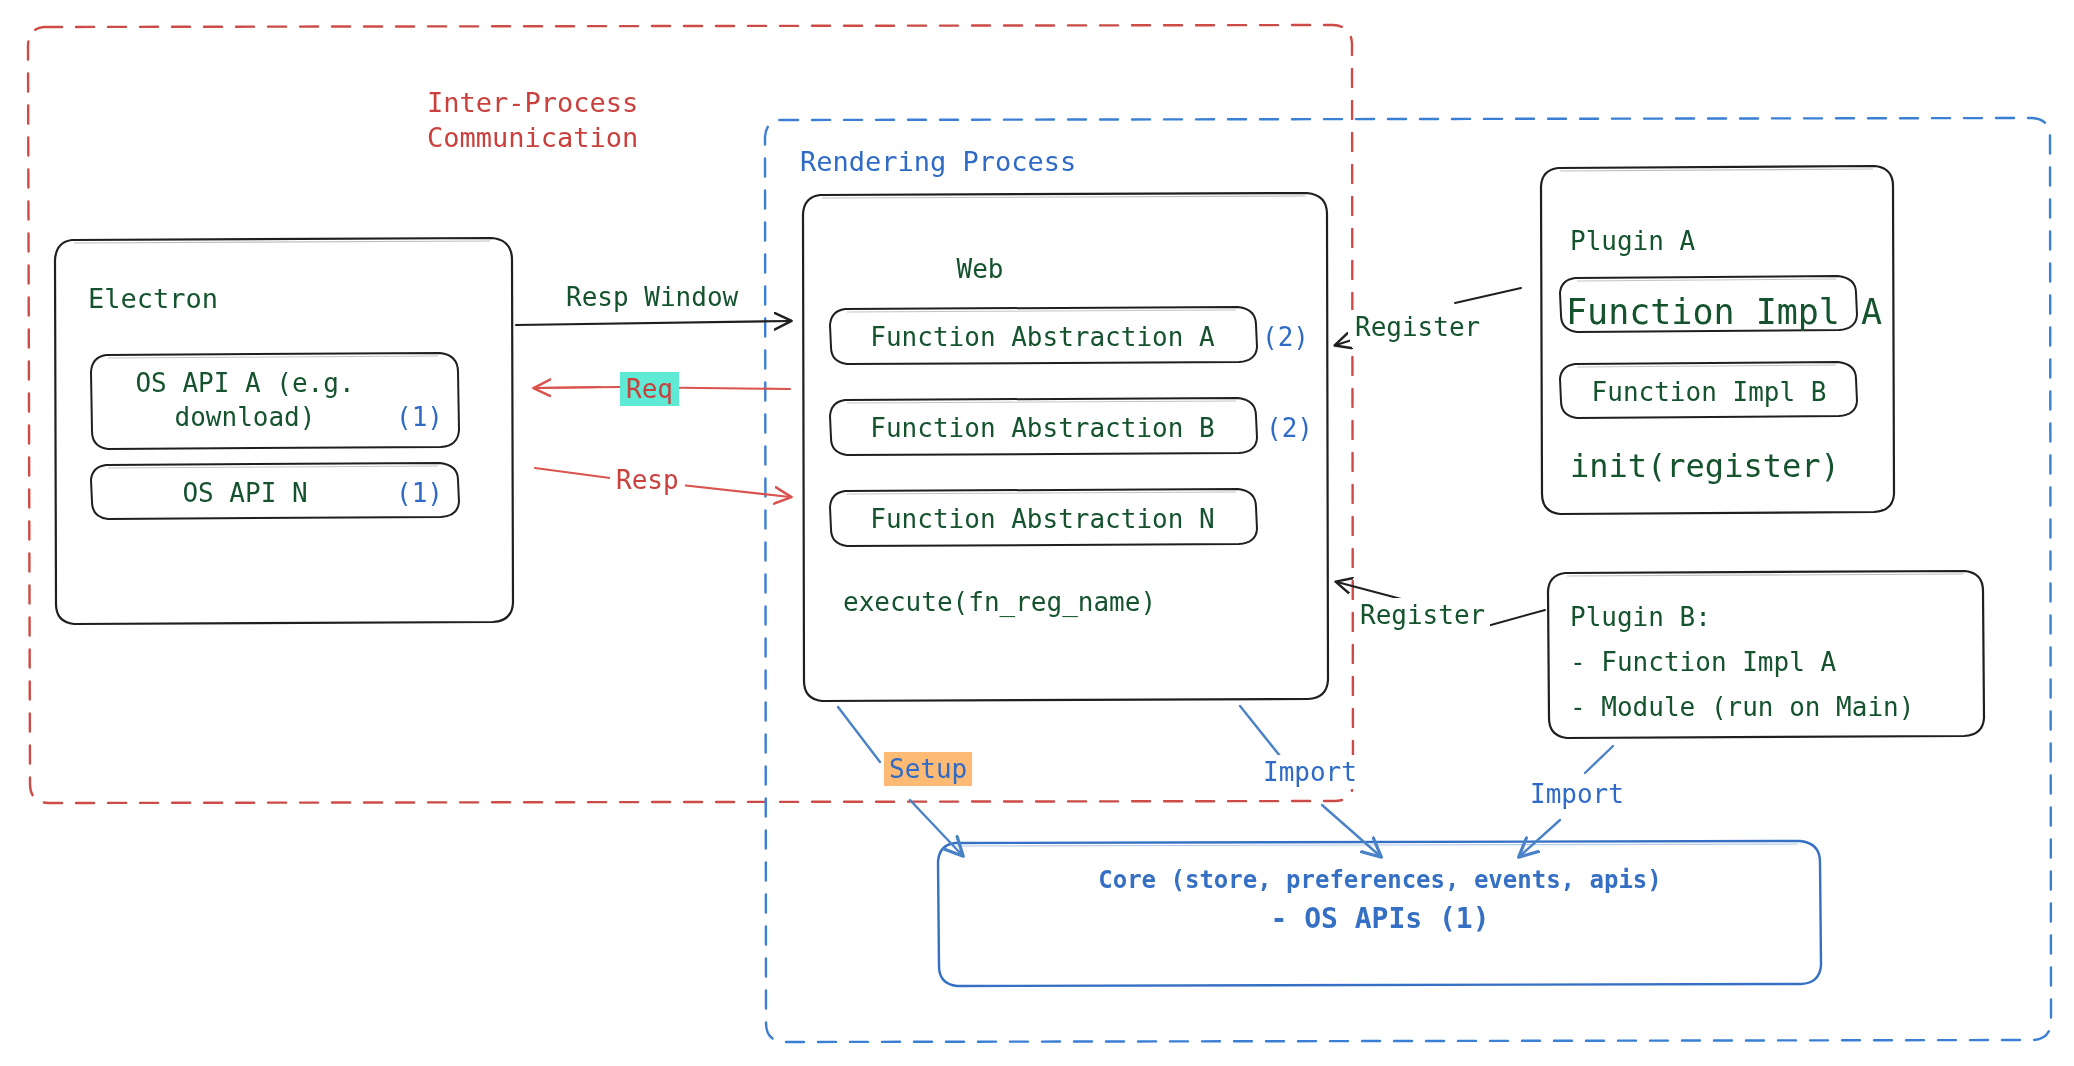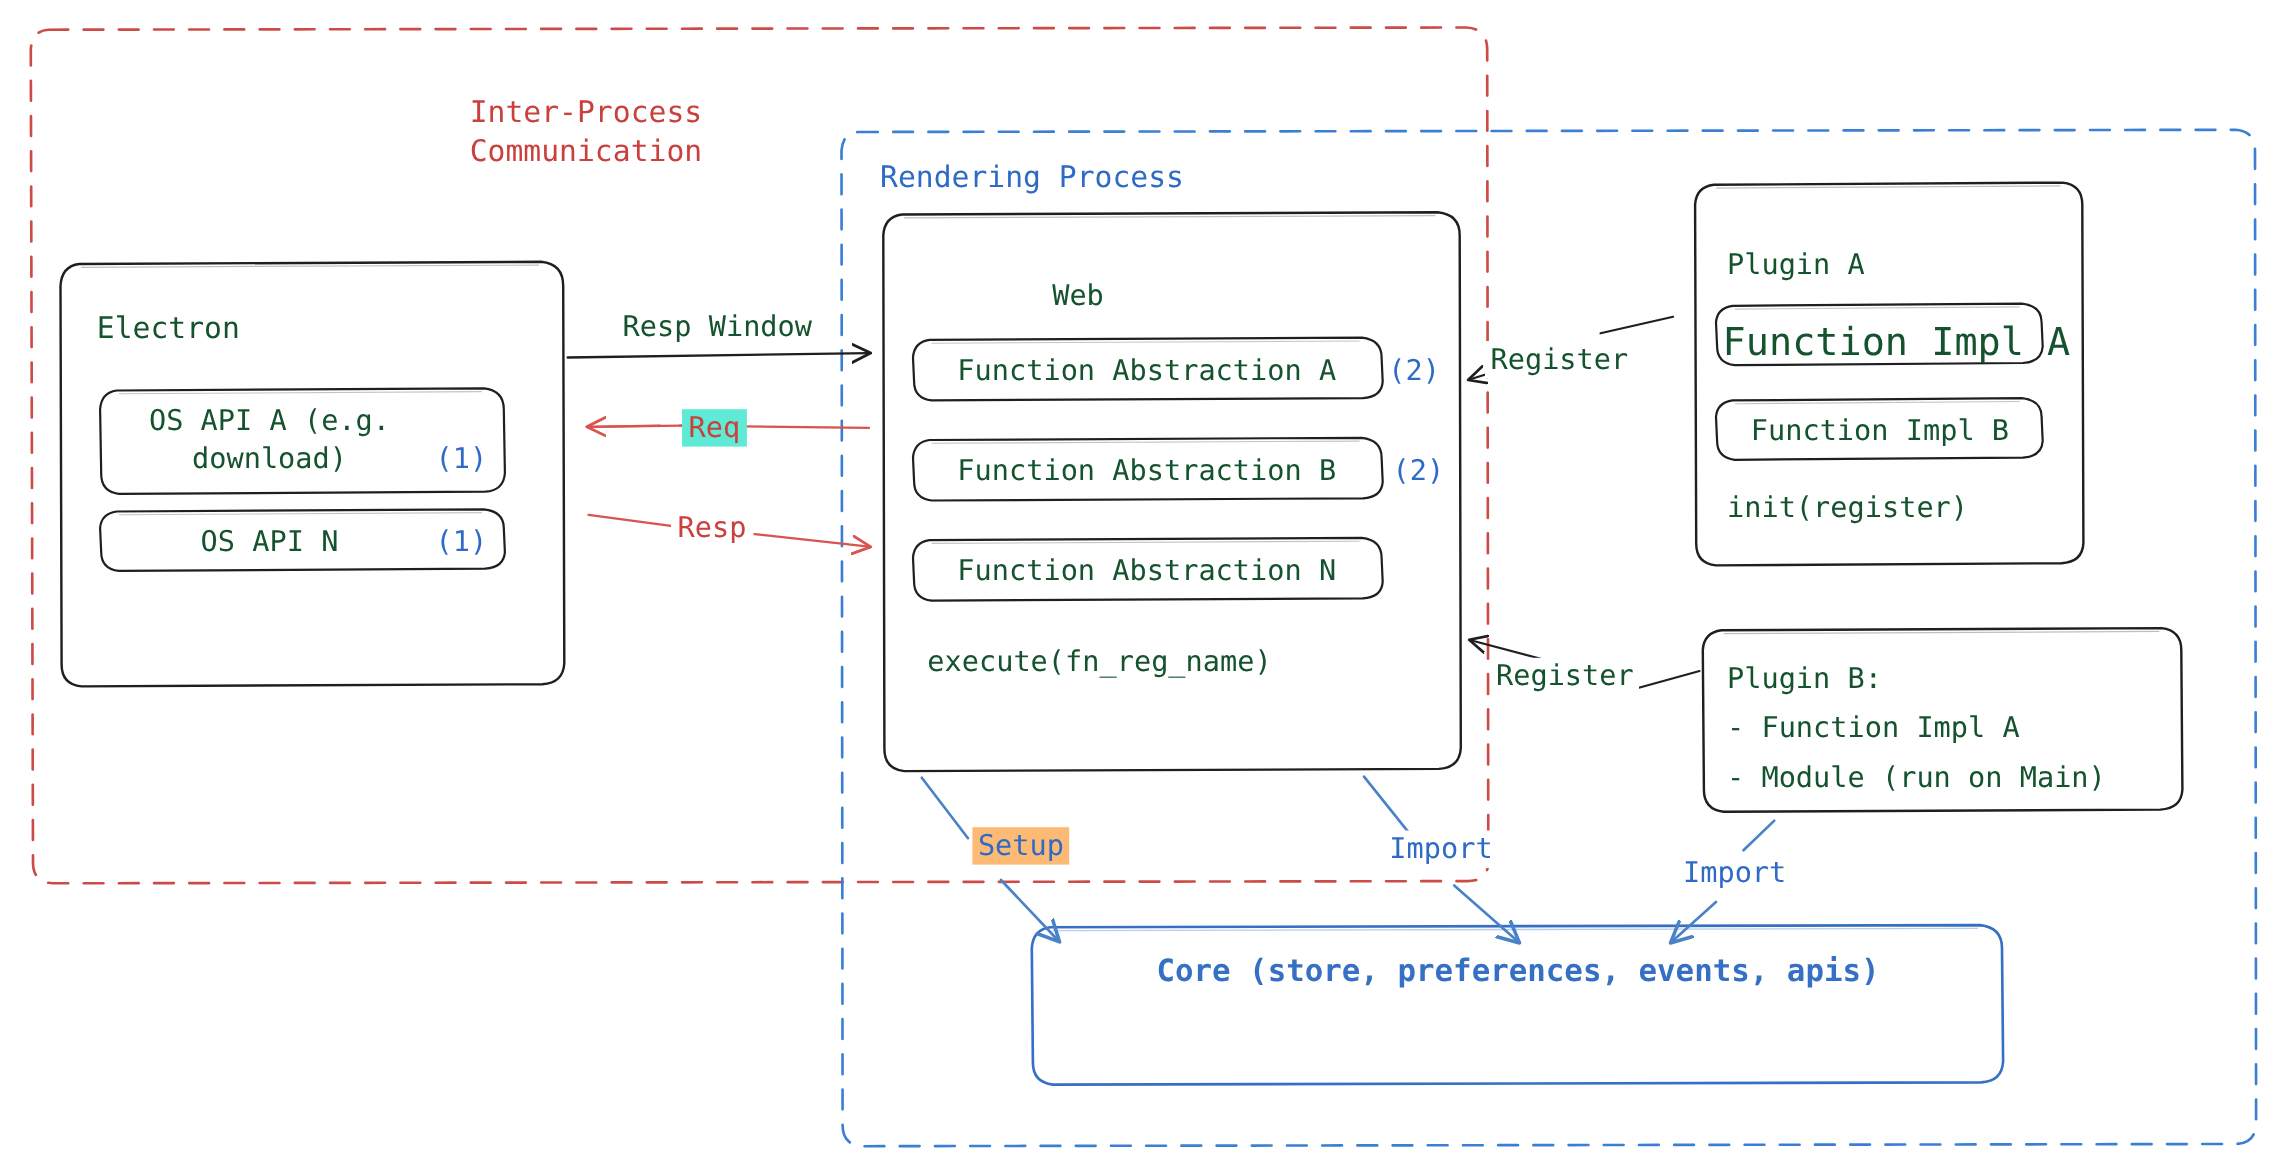"init(register)" div.lbl { font-size: 26px -> 32px }
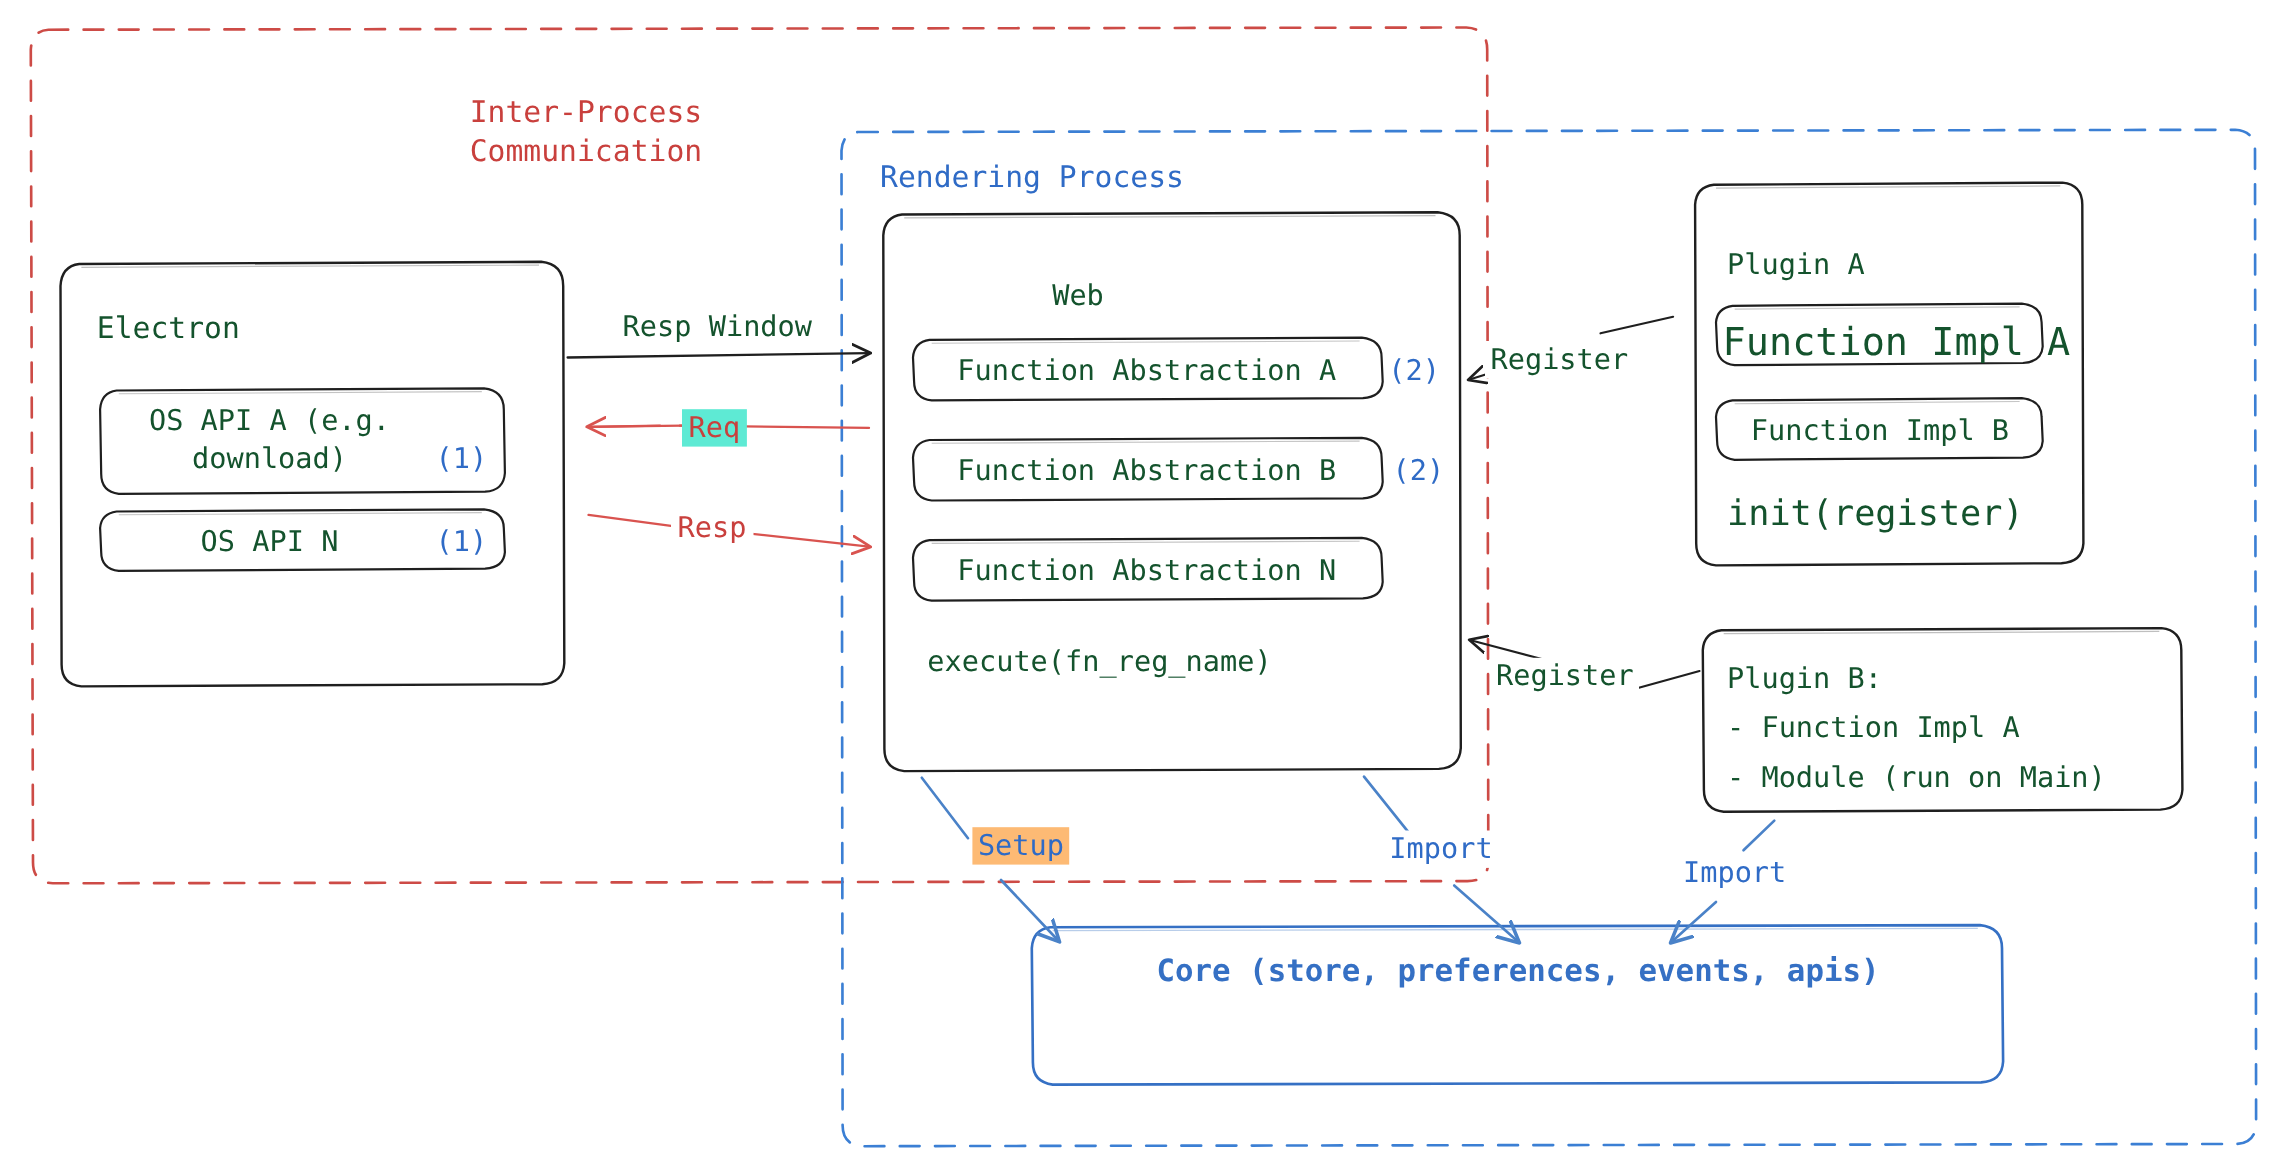"Core (store, preferences, events, apis)" div.lbl { font-size: 28px -> 24px }
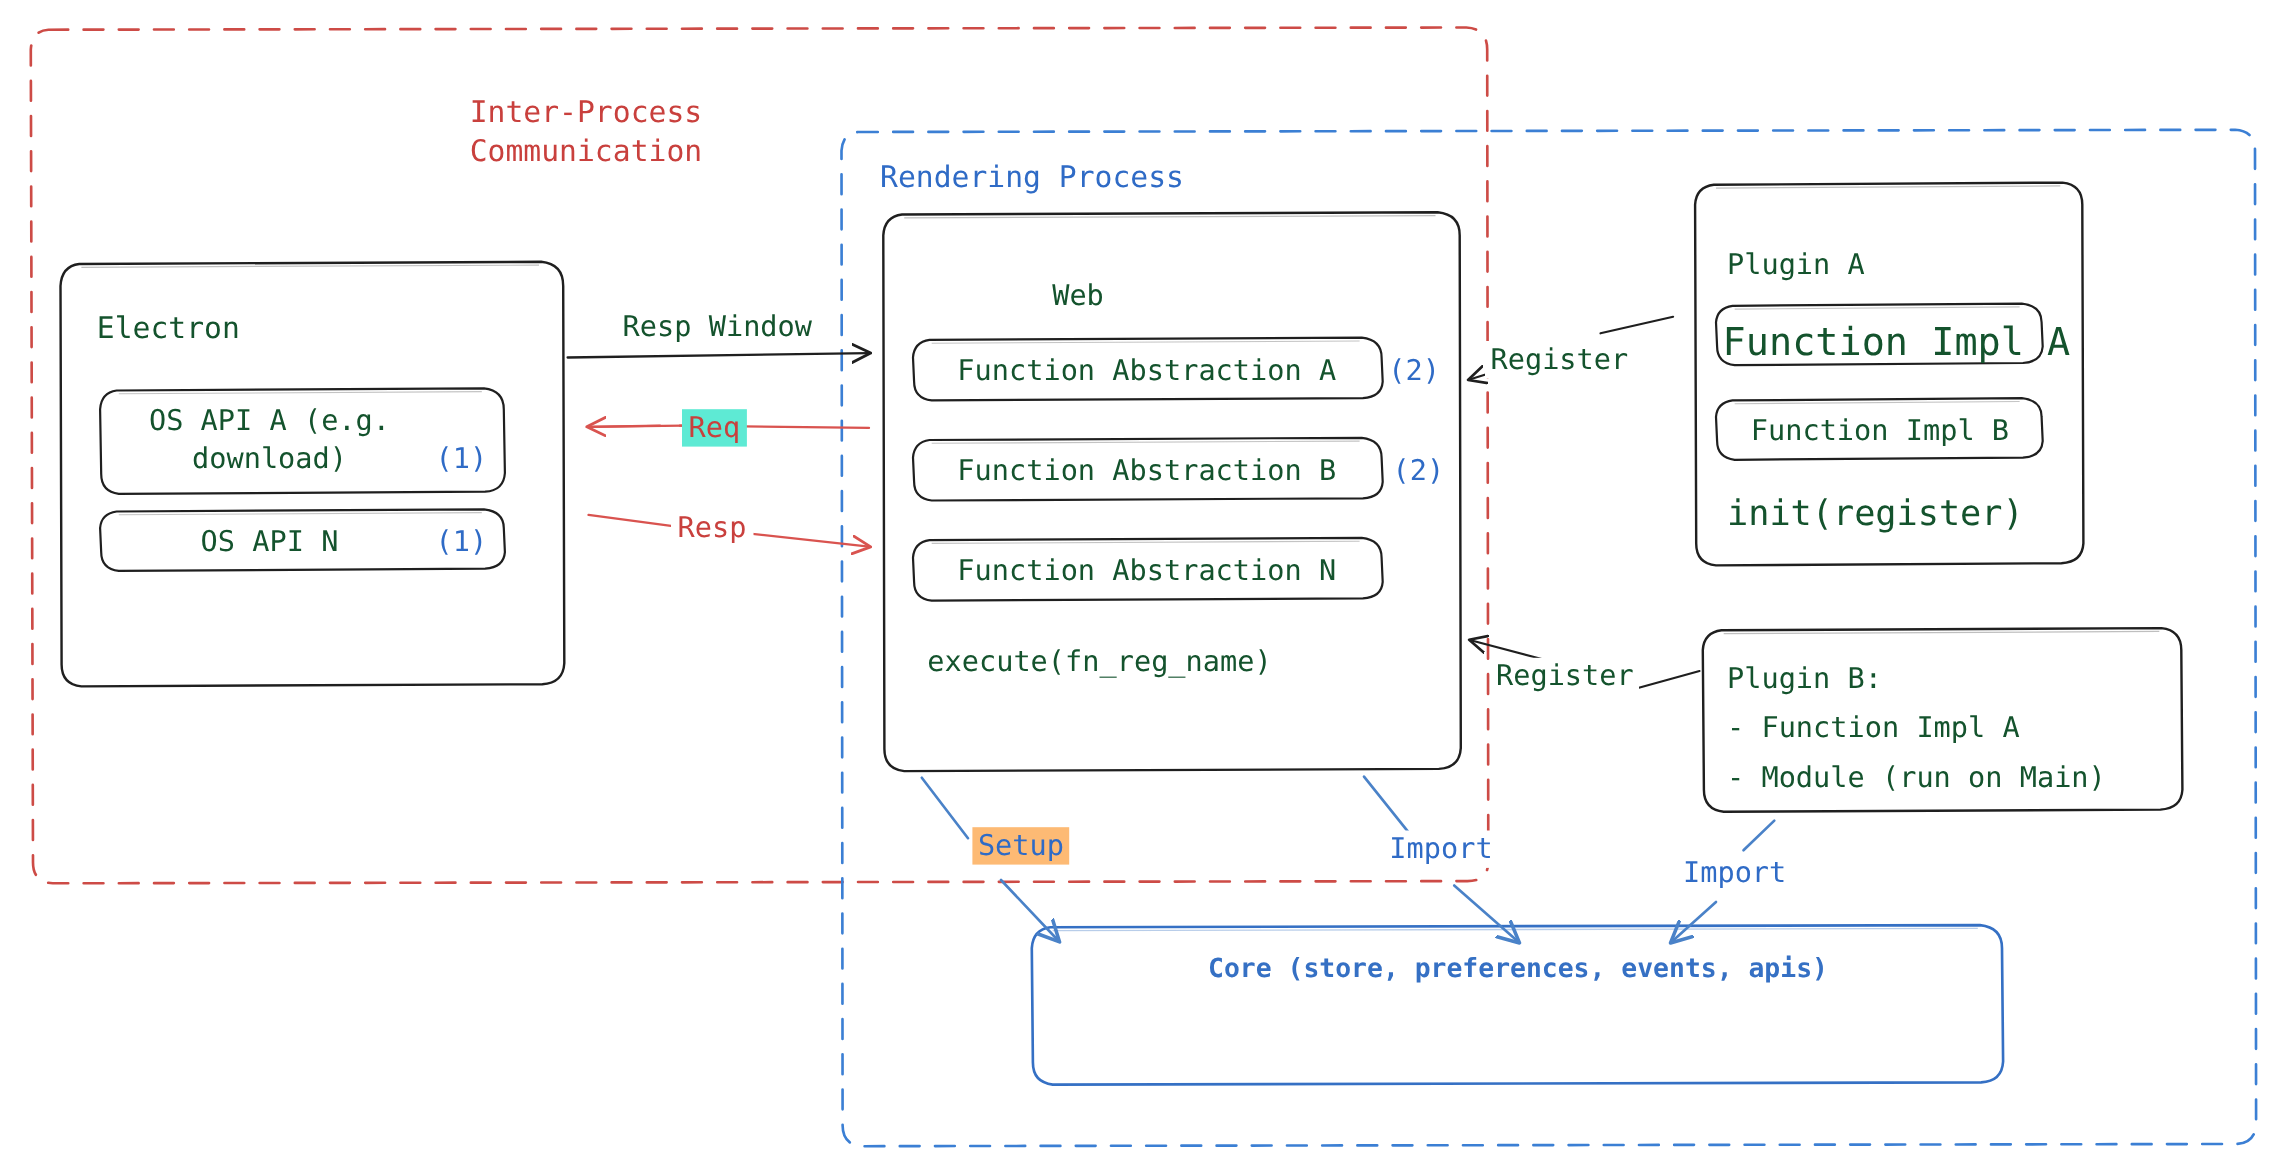"- OS APIs (1)" div.lbl { html: none -> <div>- OS APIs (1)</div> }
